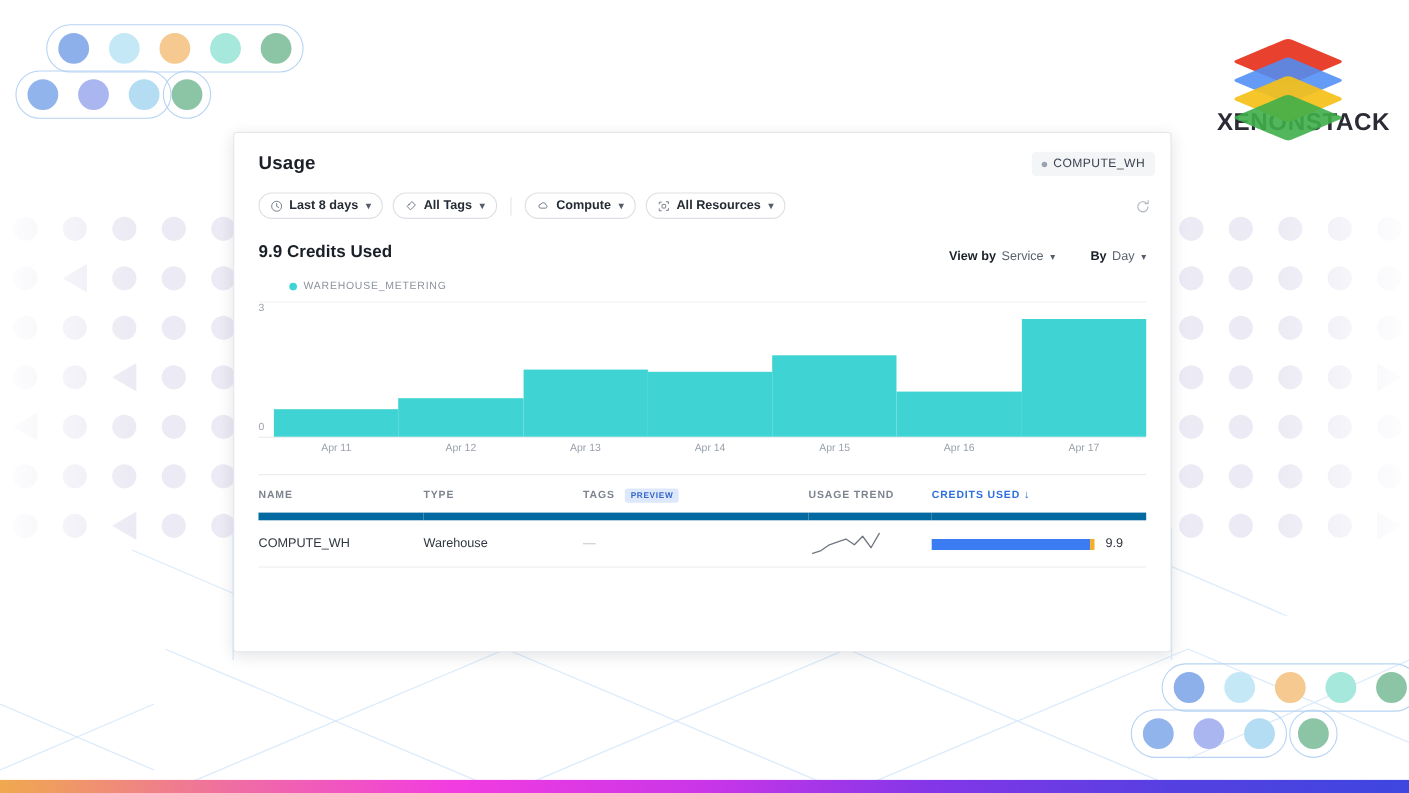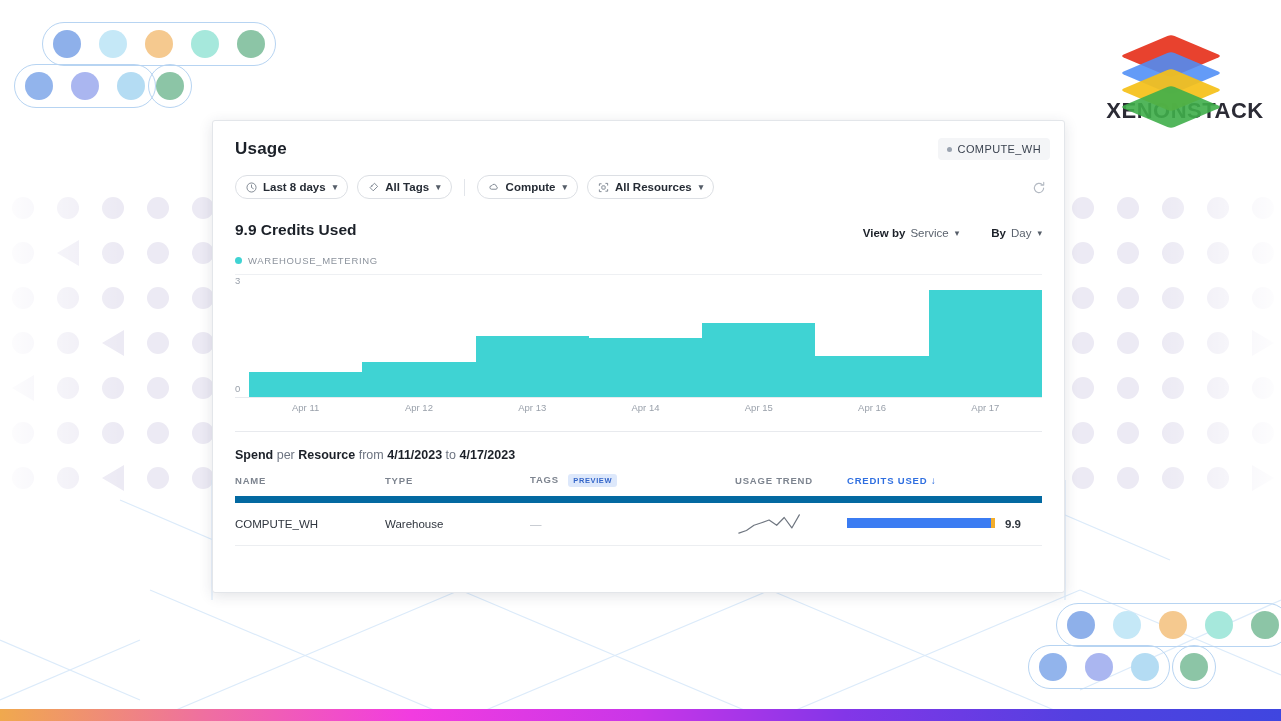"WAREHOUSE_METERING" .legend { margin-left: none -> 28px }
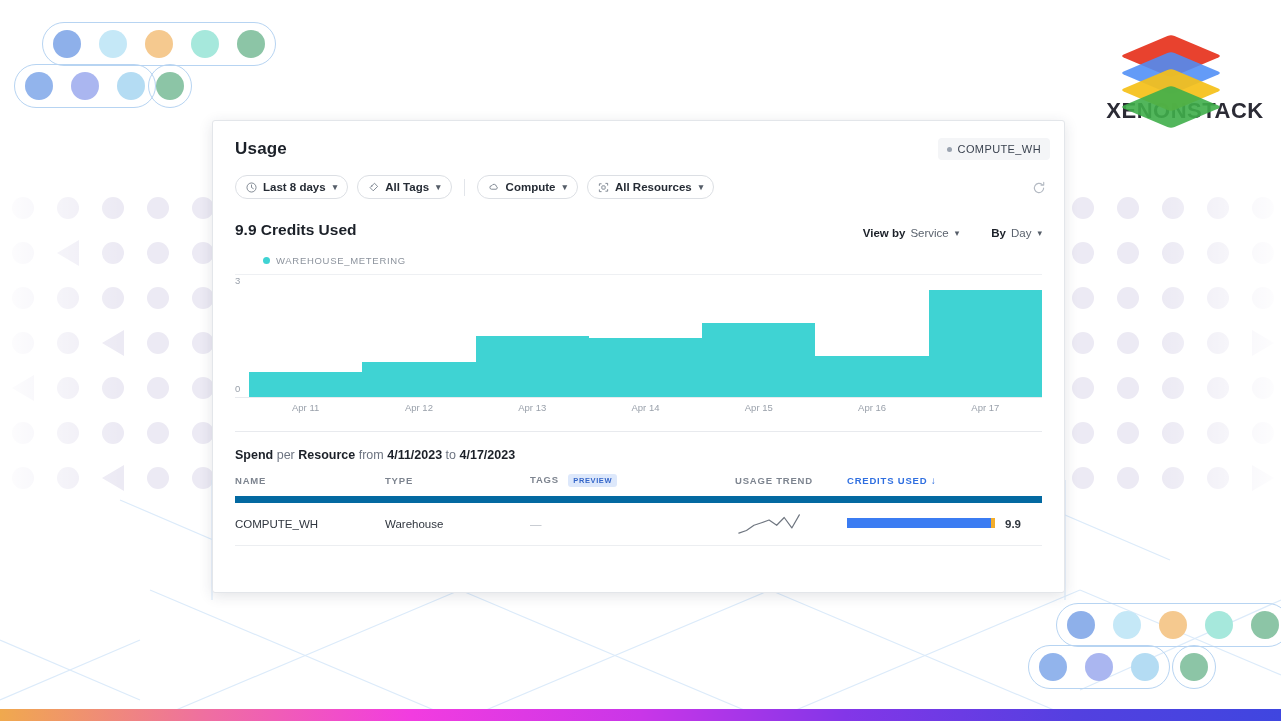"Spend per Resource from 4/11/2023" div.spend-title { html: <div> <b>Spend</b> <span>per</span> <b>Resource</b> <span>from</span> <b>4/11/2023</b> <span>to</span> <b>4/17/2023</b> </div> -> none }
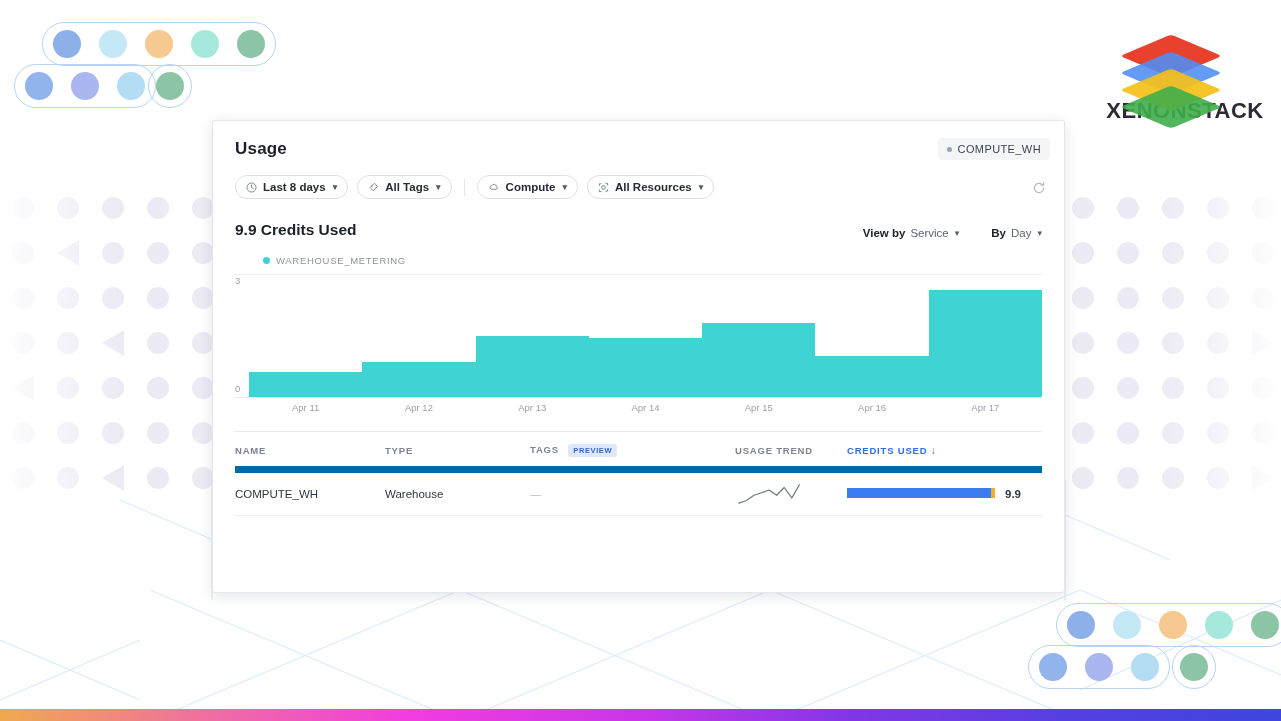"9.9" .credit-cell { align-items: flex-start -> flex-end; font-weight: bold -> none }
